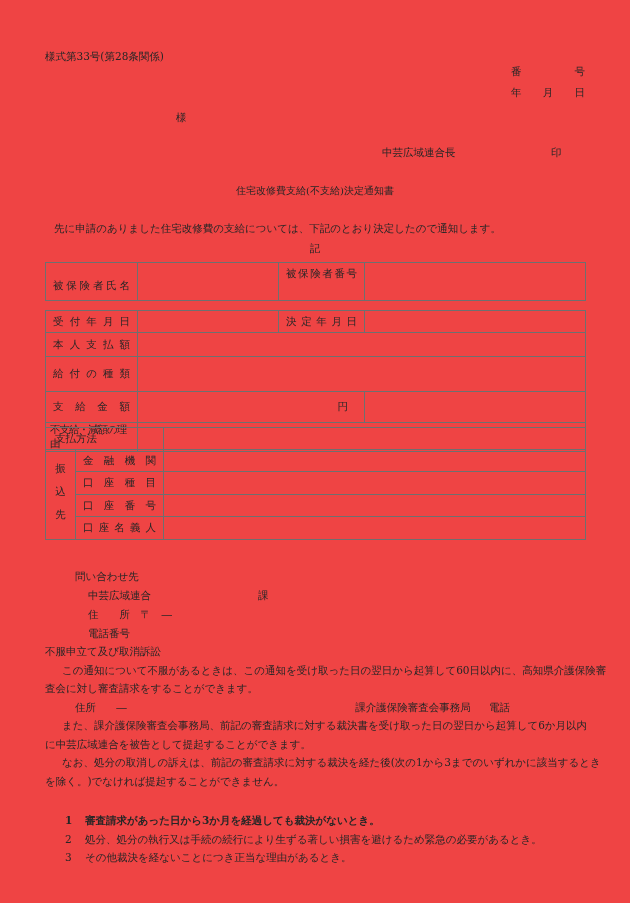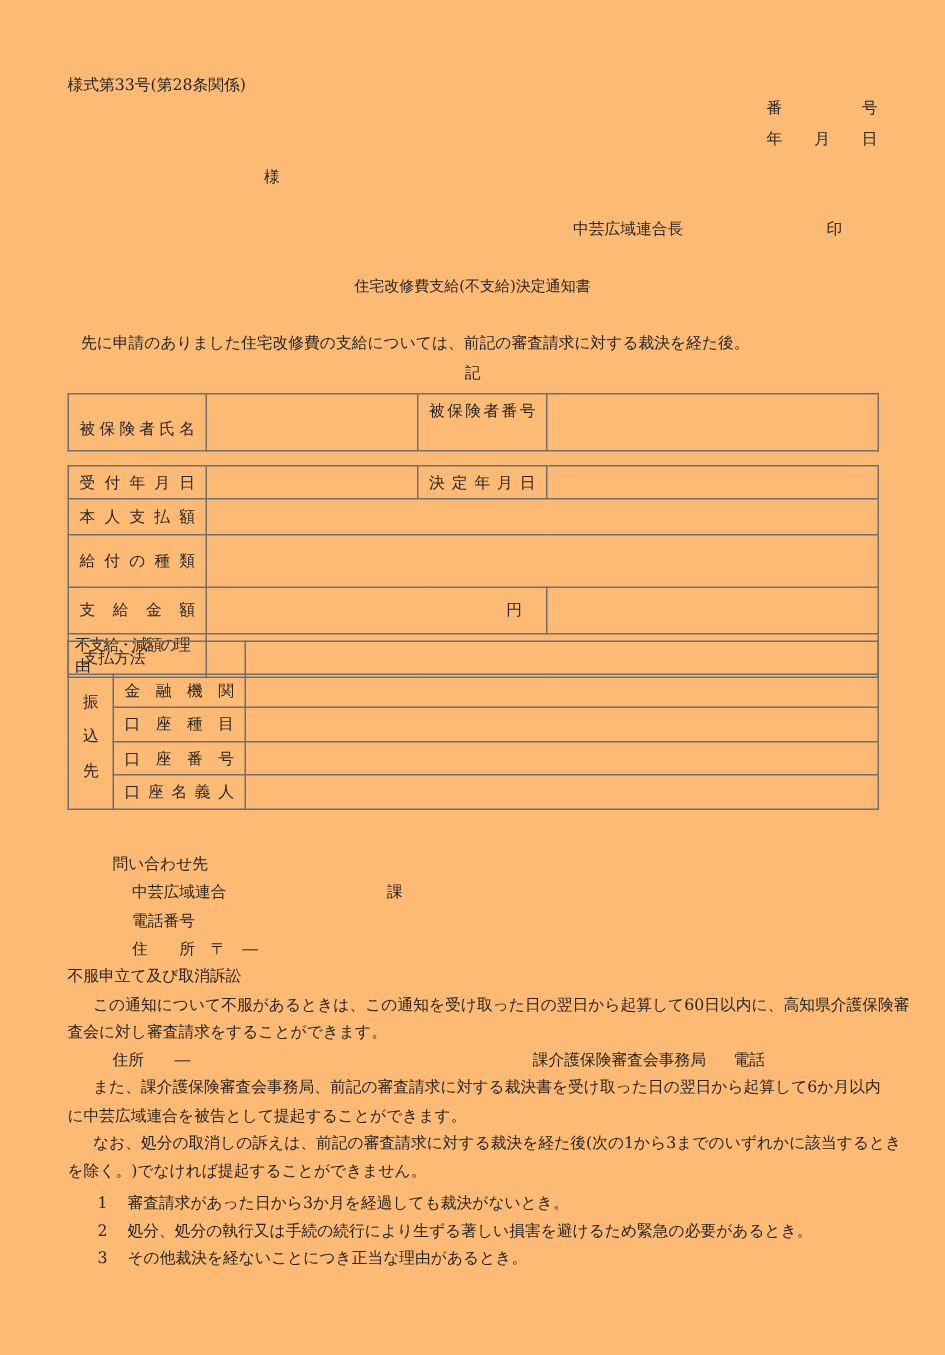"様式第33号(第28条関係)" .page { background: #fdba74 -> #ef4444 }
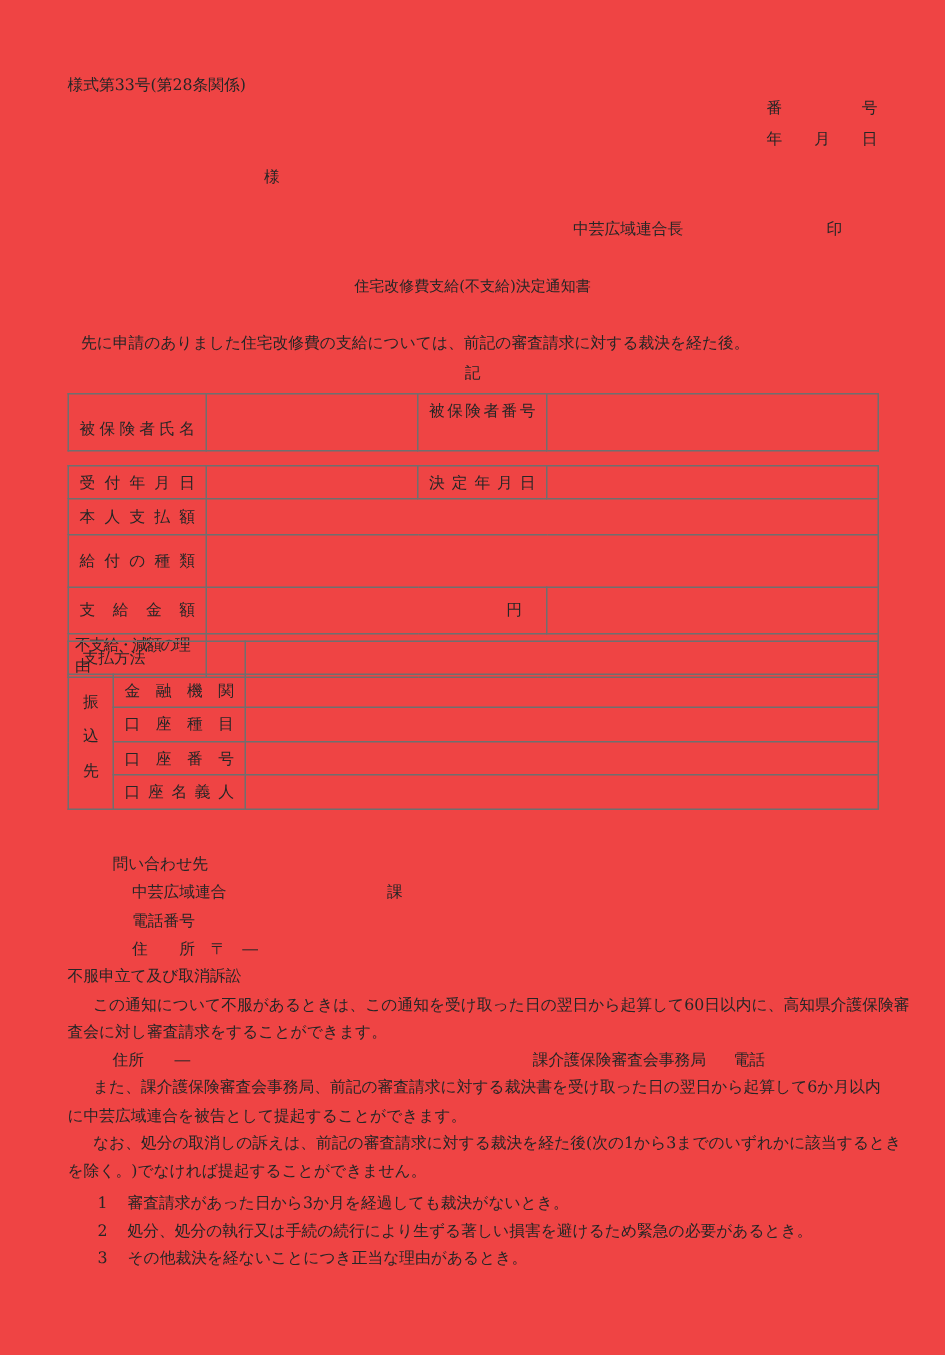"先に申請のありました住宅改修費の支給については、前記の審査請求に対する裁決を経た" div.abs { text: 前記の審査請求に対する裁決を経た後 -> 下記のとおり決定したので通知します }
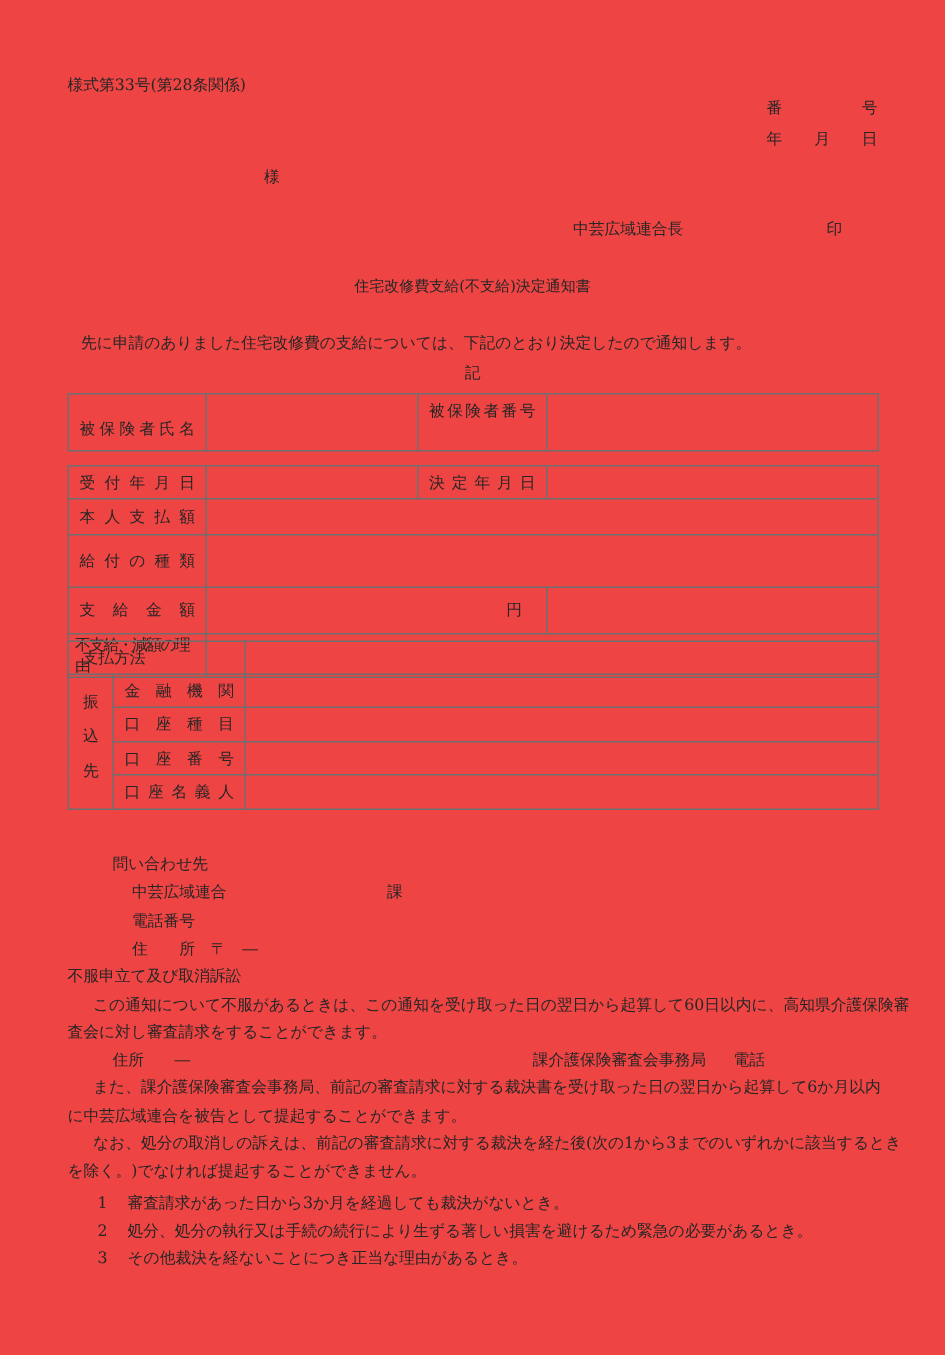"電話番号" div.ml43 { order: before "住 所 〒 ―" -> after "住 所 〒 ―" }
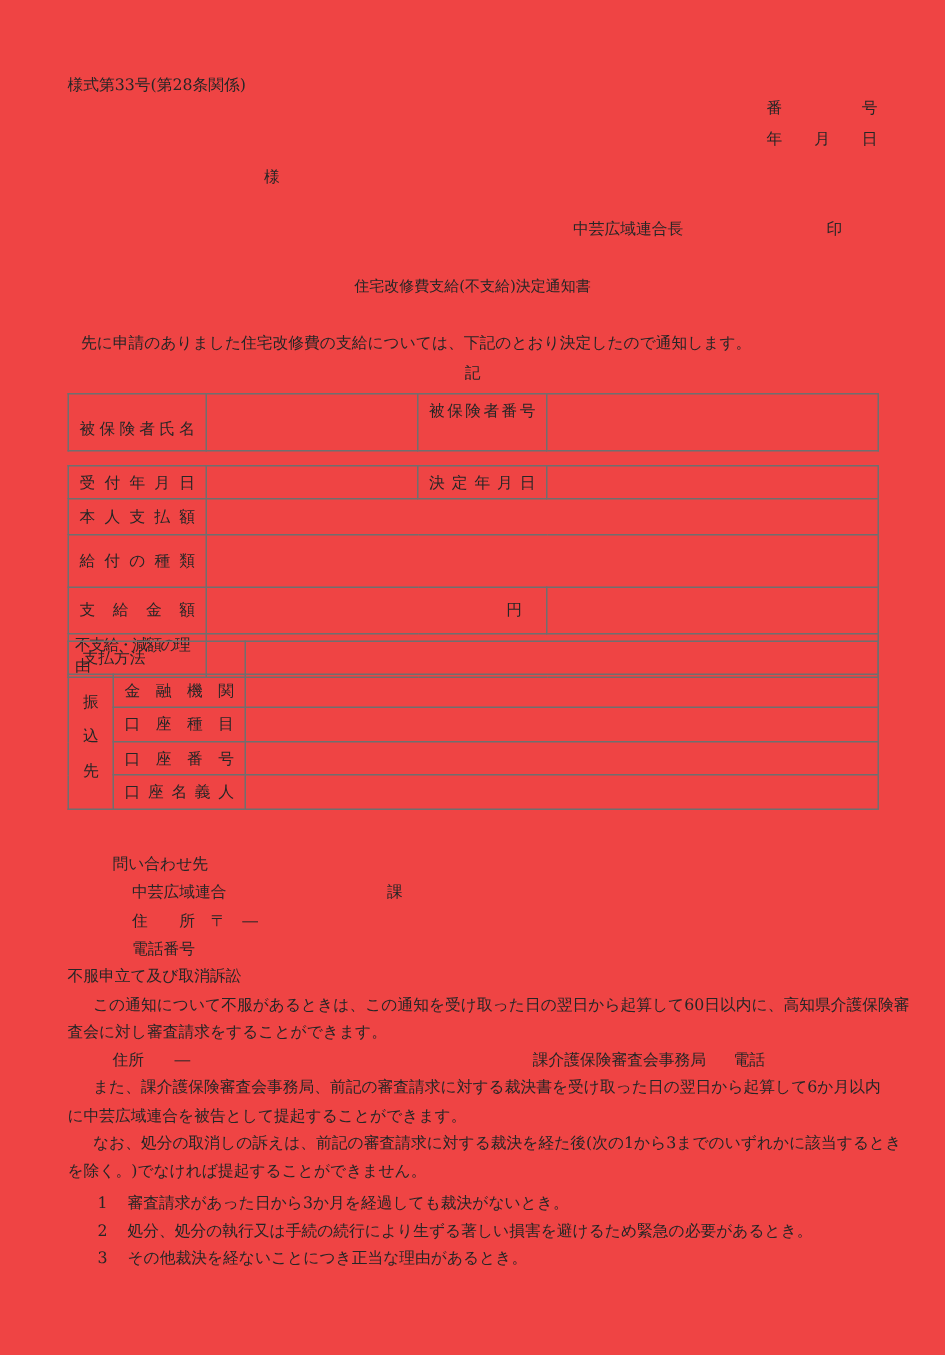"1 審査請求があった日から3か月を経過しても裁決がないとき。" .item-first { font-weight: none -> bold; margin-top: 3px -> 21px }
